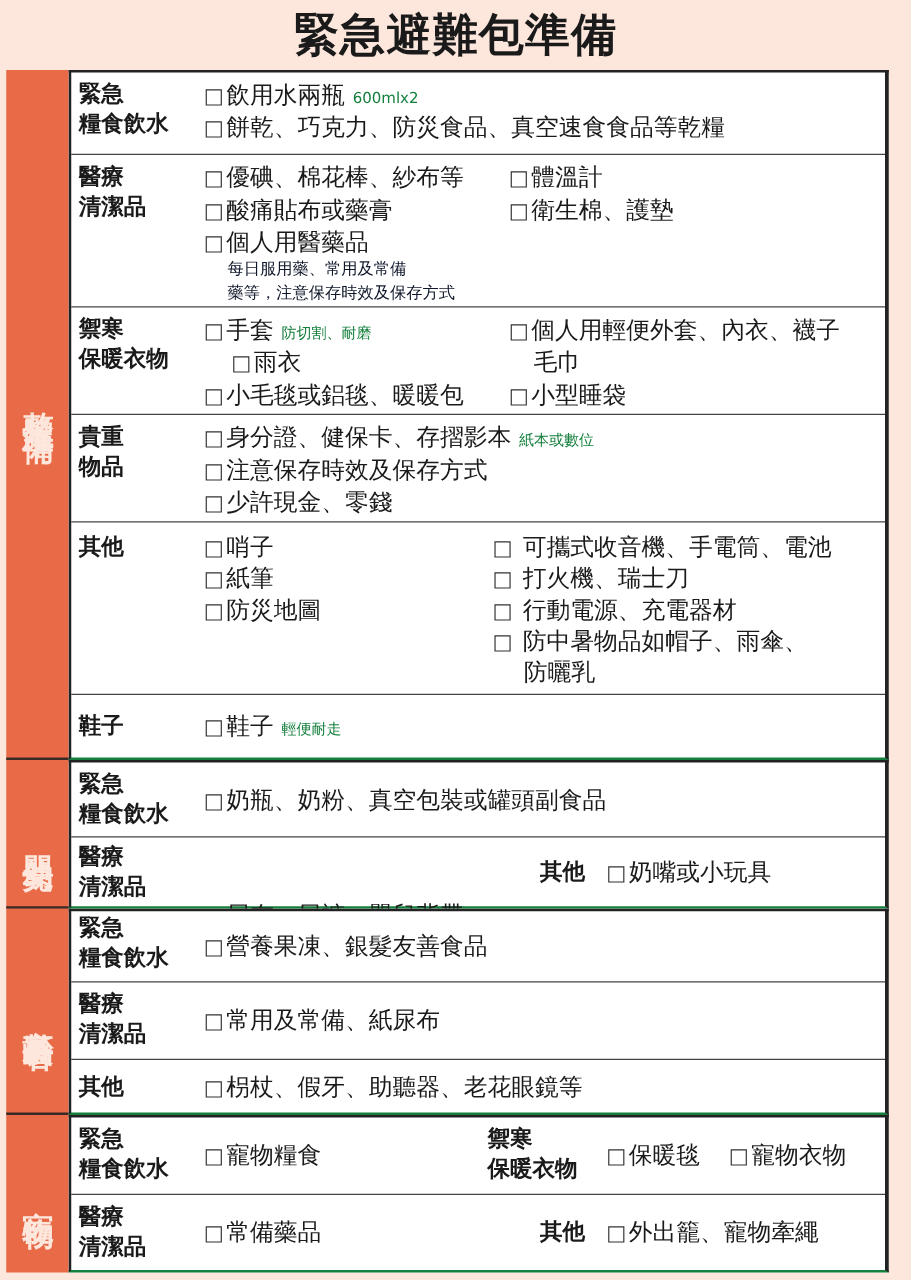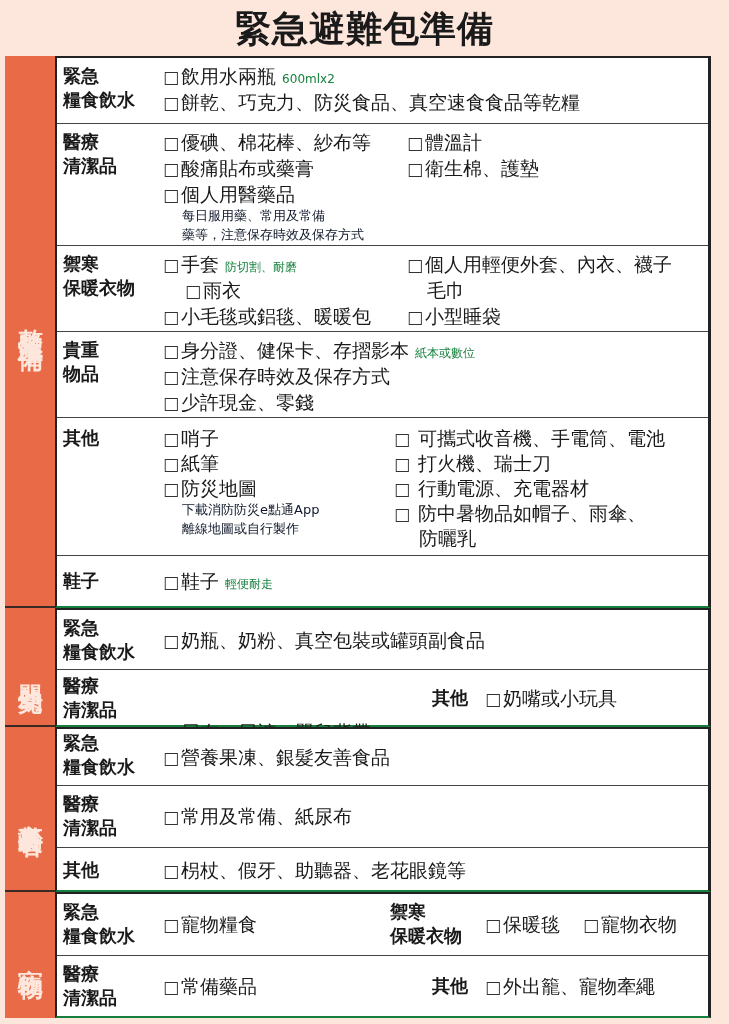"下載消防防災e點通App" div.subnote { html: <div> <div>下載消防防災e點通App</div> <div>離線地圖或自行製作</div> </div> -> none }
